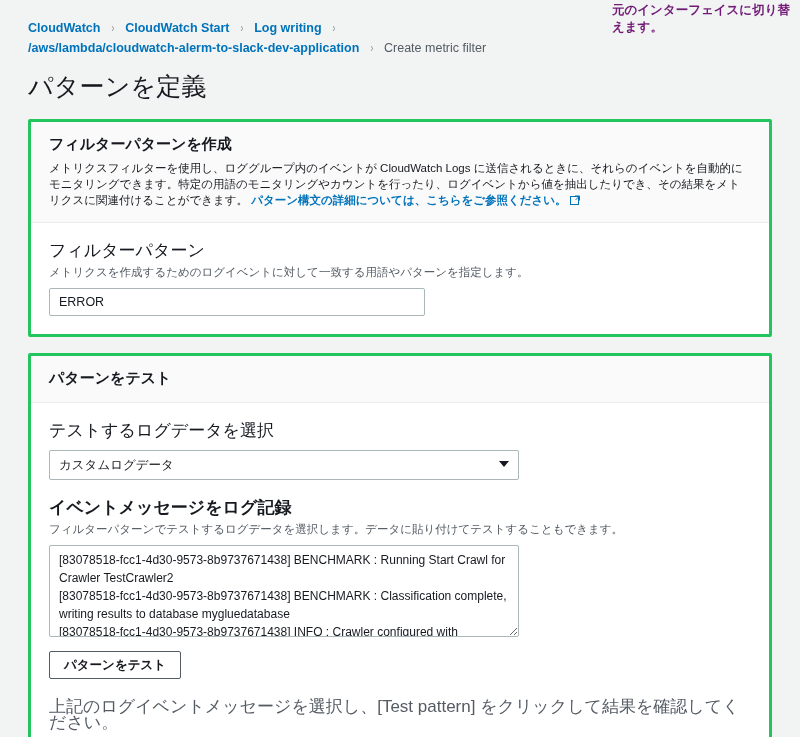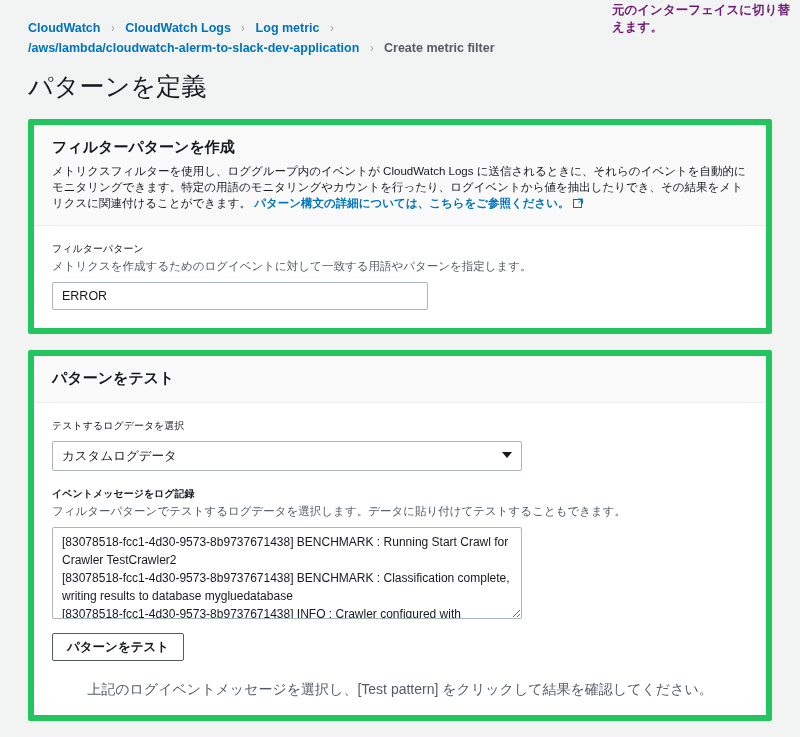"CloudWatch Logs" a.bc-link { text: Logs -> Start }
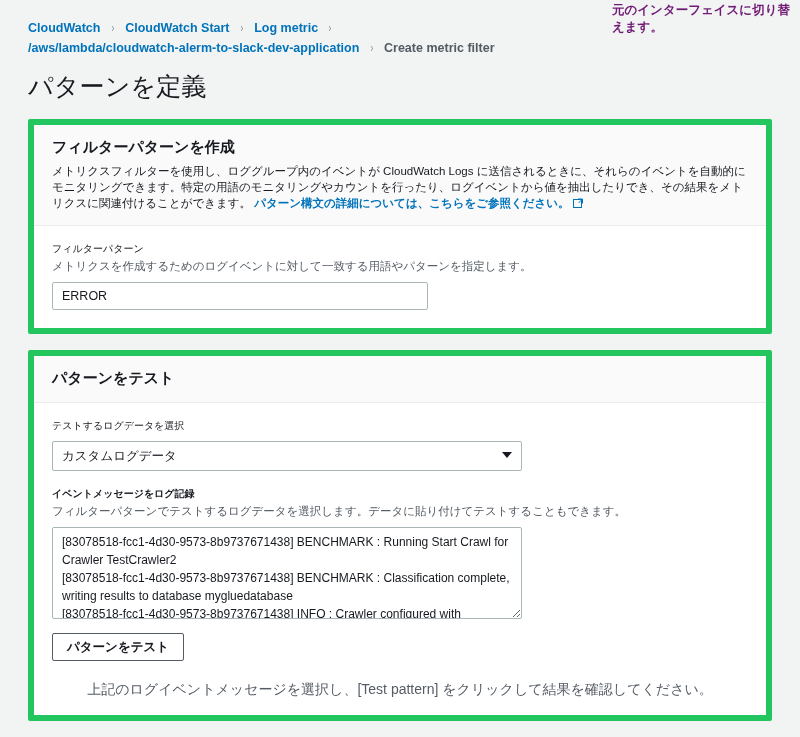"Log metric" a.bc-link { text: metric -> writing }
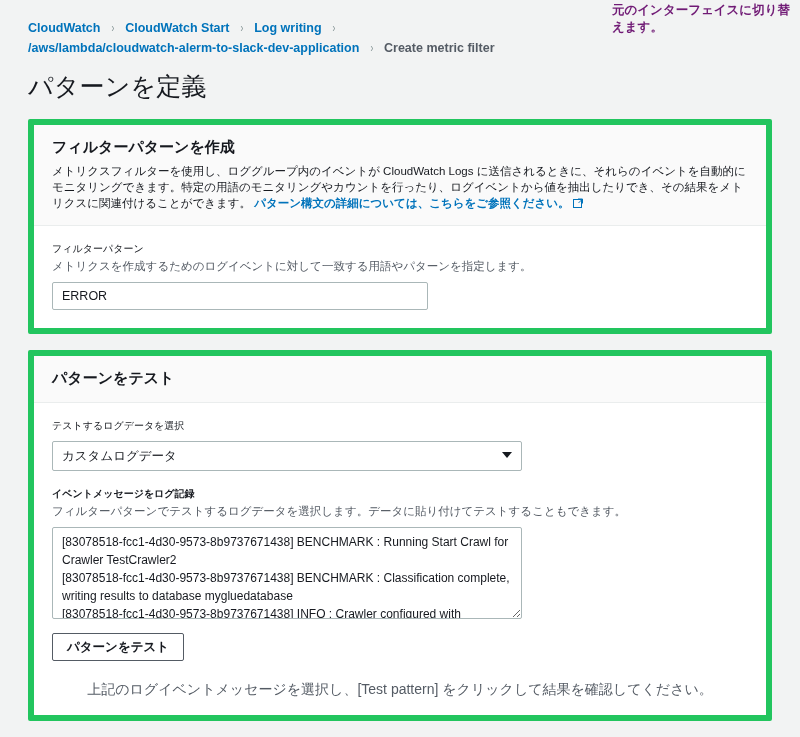"Create metric filter" .bc-current { font-weight: 700 -> 400 }
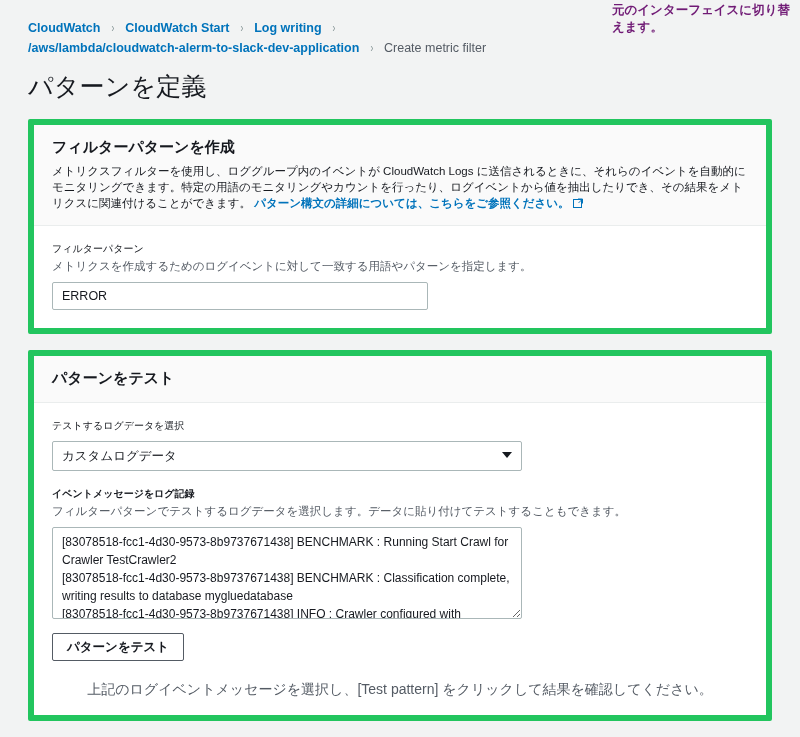"フィルターパターンを作成" .card { border: 6px solid #22c55e -> 3px solid #22c55e }
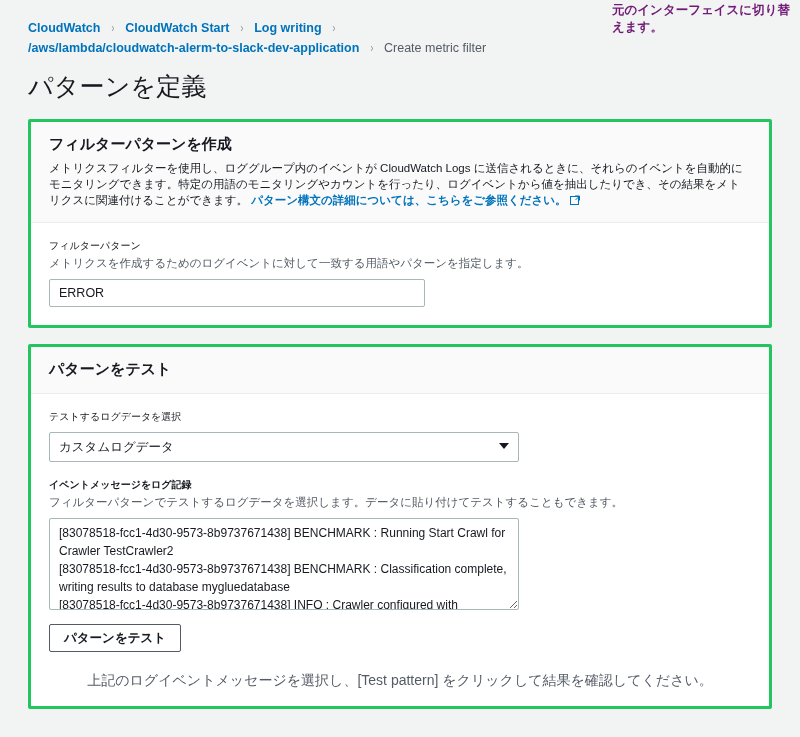"フィルターパターン" .field-label { font-size: 10px -> 17px }
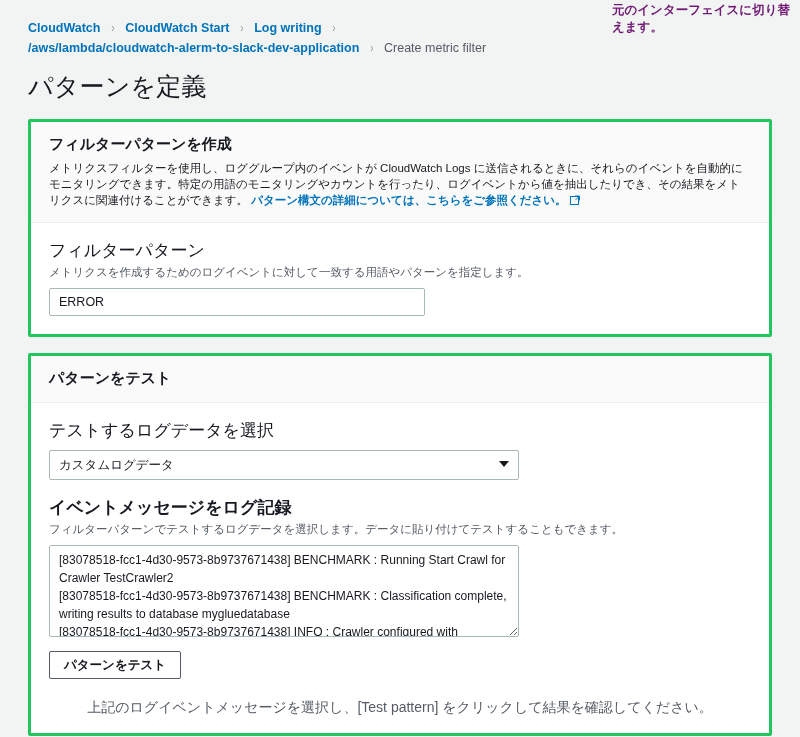"上記のログイベントメッセージを選択し、[Test pattern]" .result-text { font-size: 14px -> 17px; text-align: center -> none }
